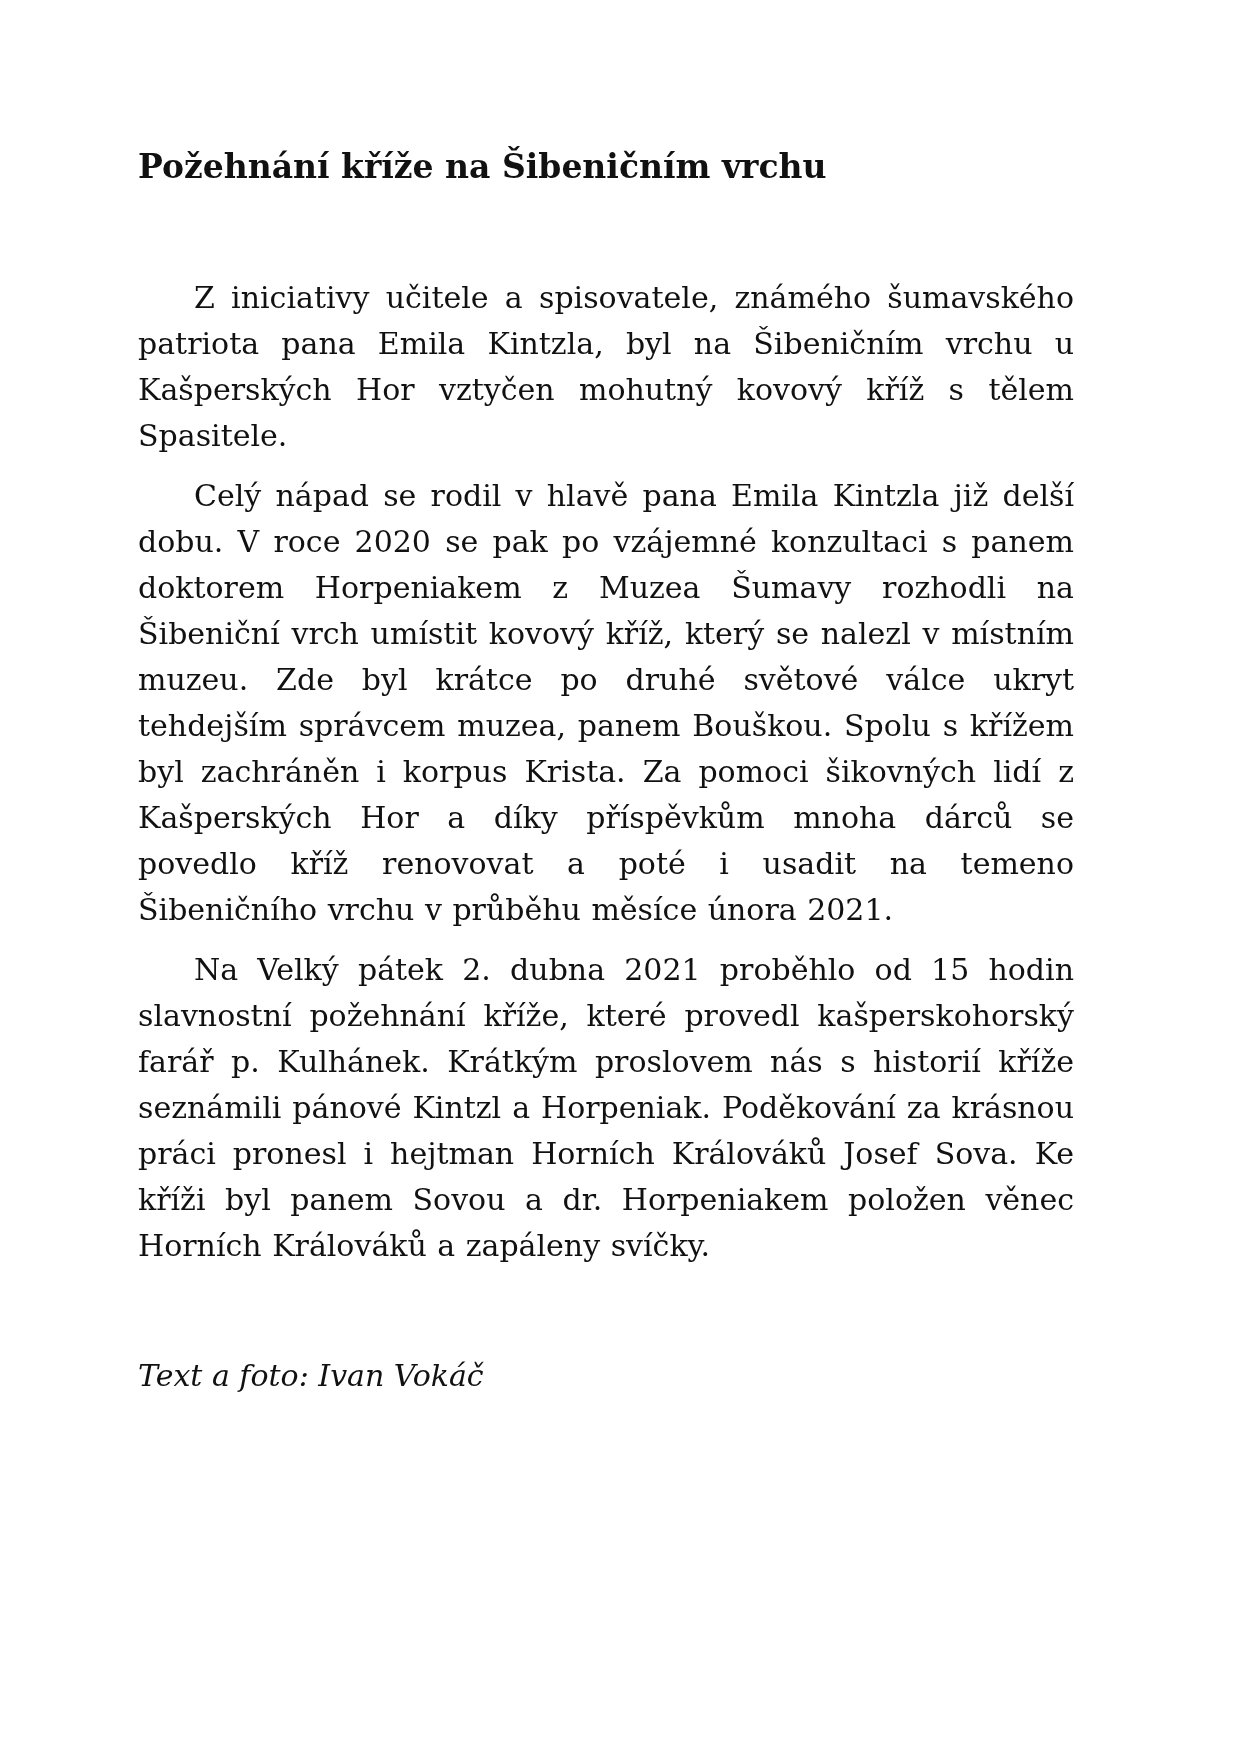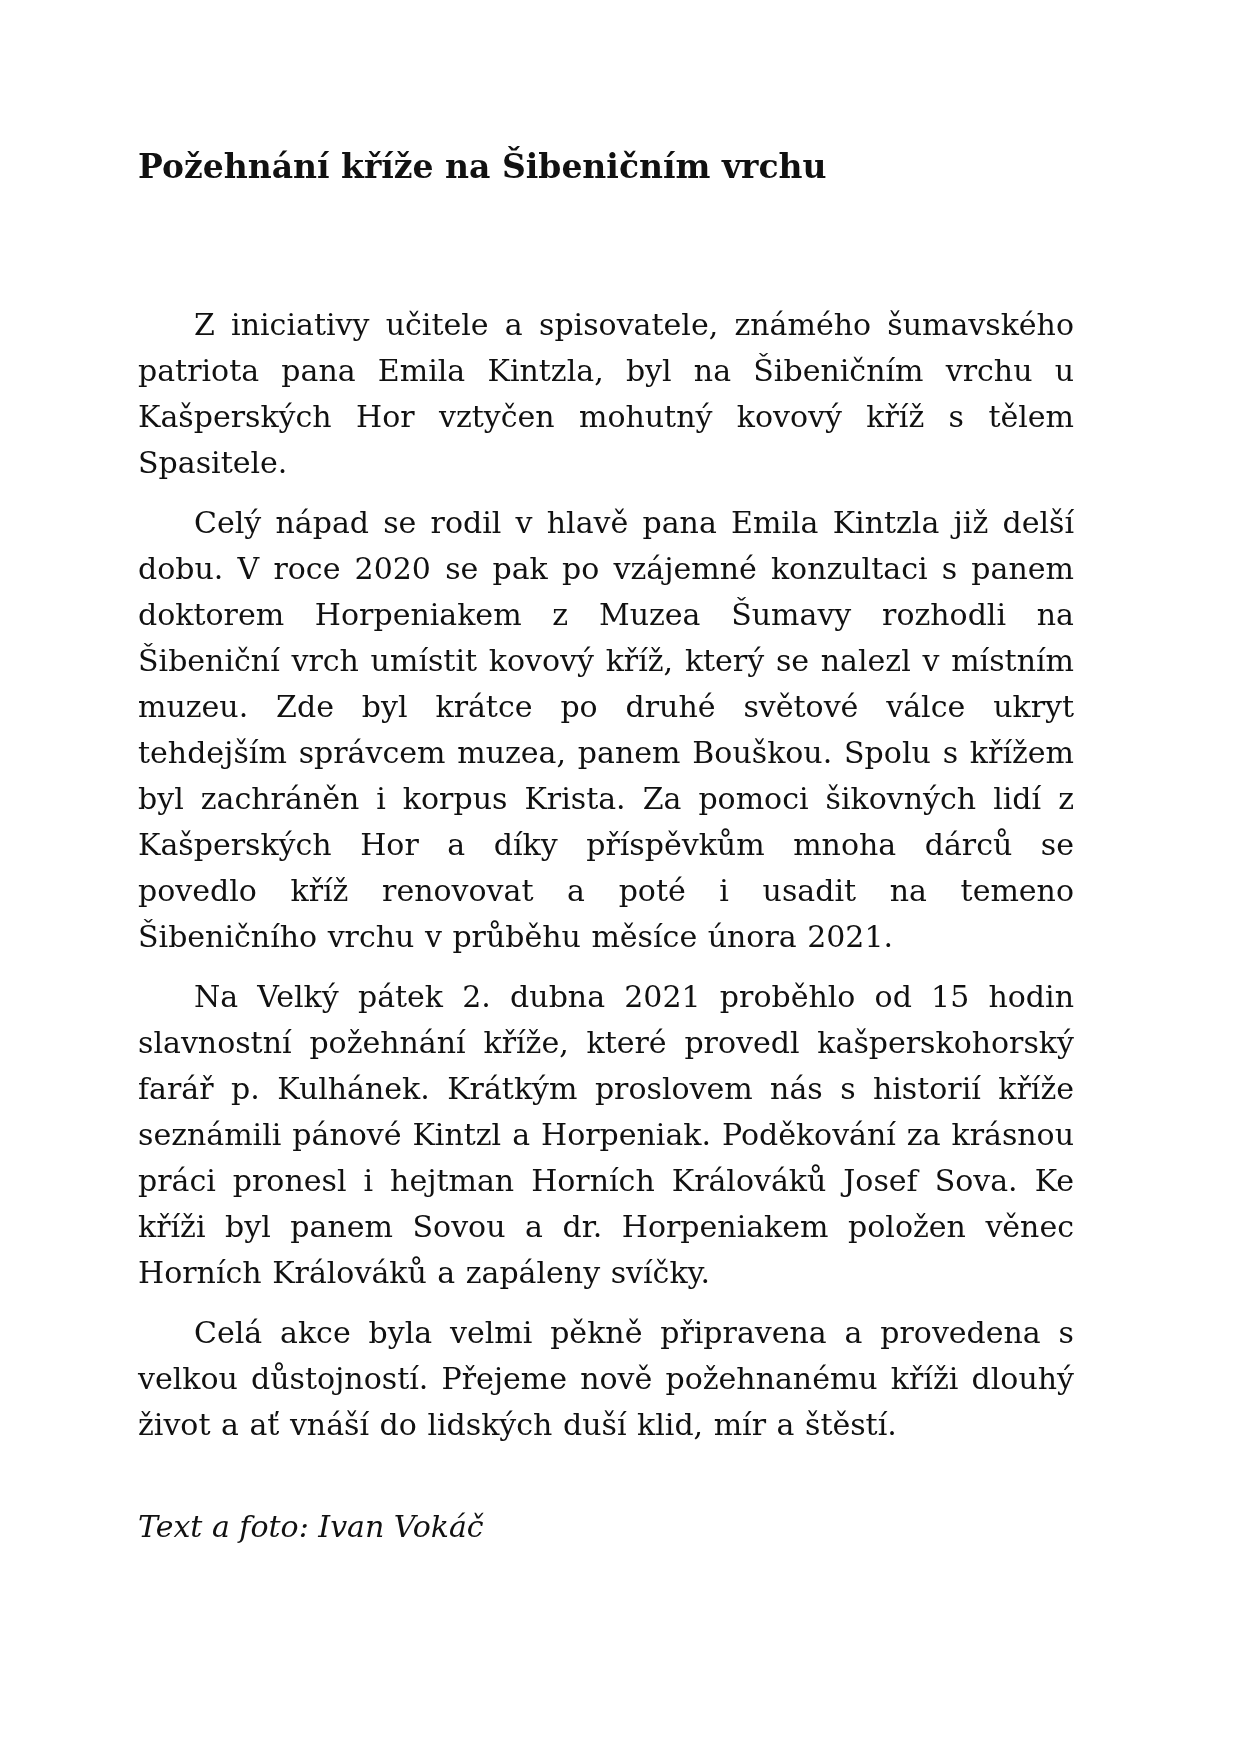"Požehnání kříže na Šibeničním vrchu" .doc-title { margin: 0 0 119px 0 -> 0 0 92px 0 }
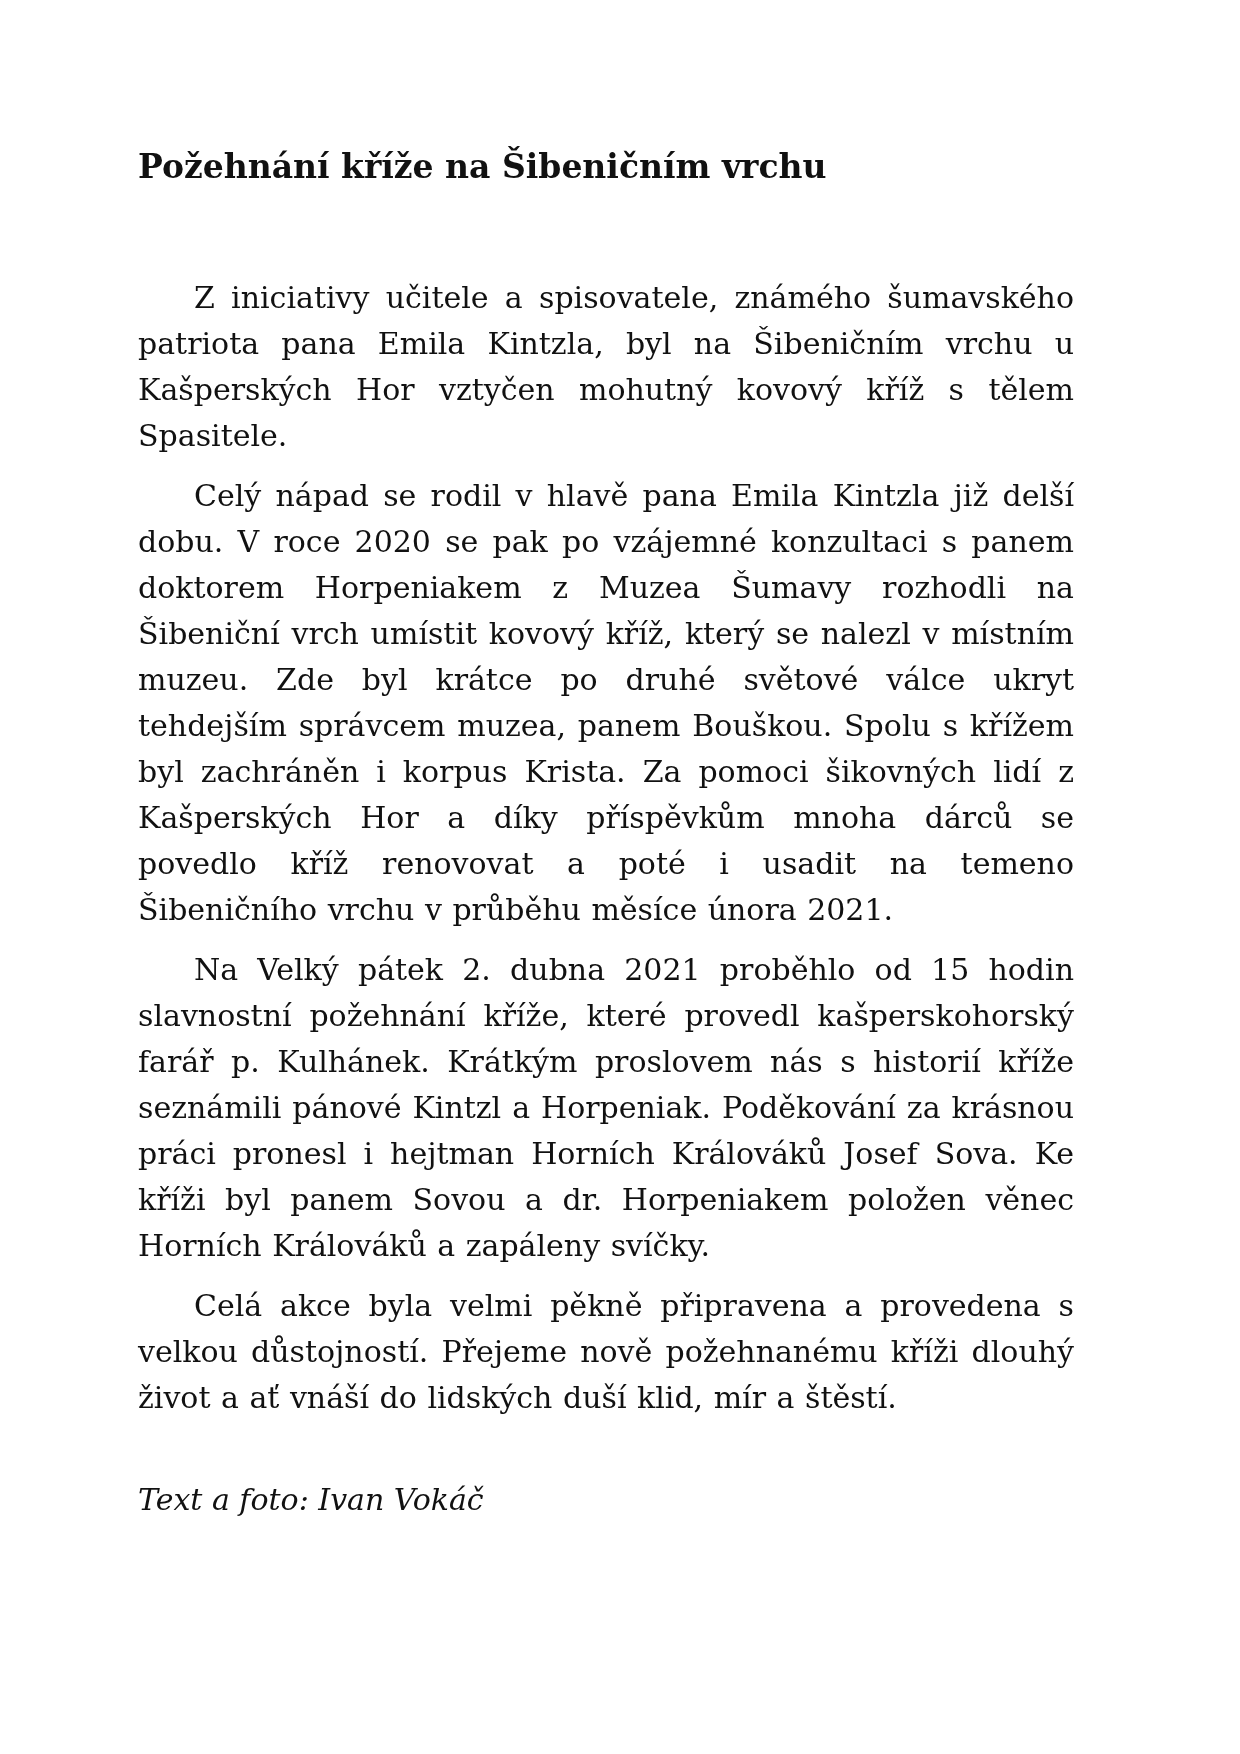"Celá akce byla velmi pěkně" p.body-paragraph { html: <p>Celá akce byla velmi pěkně připravena a provedena s velkou důstojností. Přejeme nově požehnanému kříži dlouhý život a ať vnáší do lidských duší klid, mír a štěstí.</p> -> none }
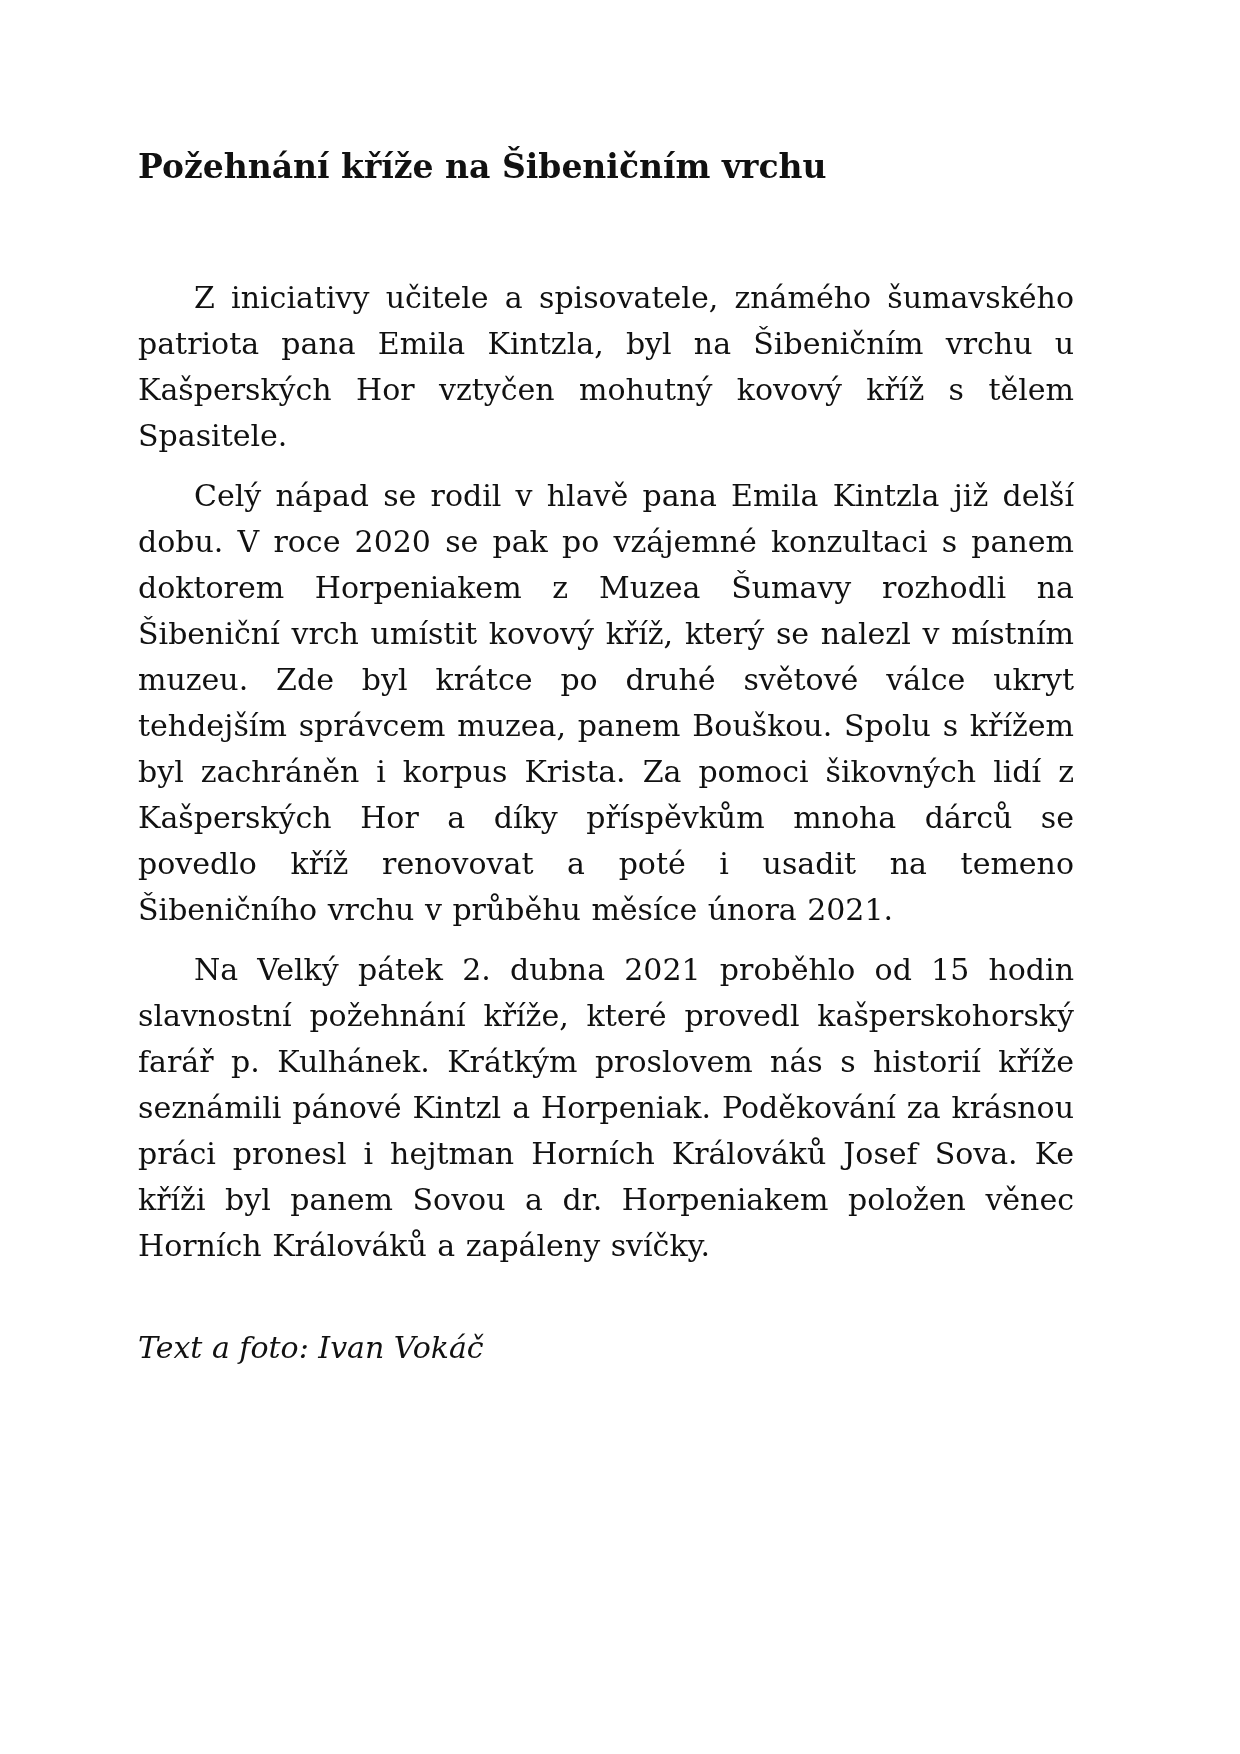"Text a foto: Ivan Vokáč" .signature-line { margin: 56px 0 0 0 -> 84px 0 0 0 }
